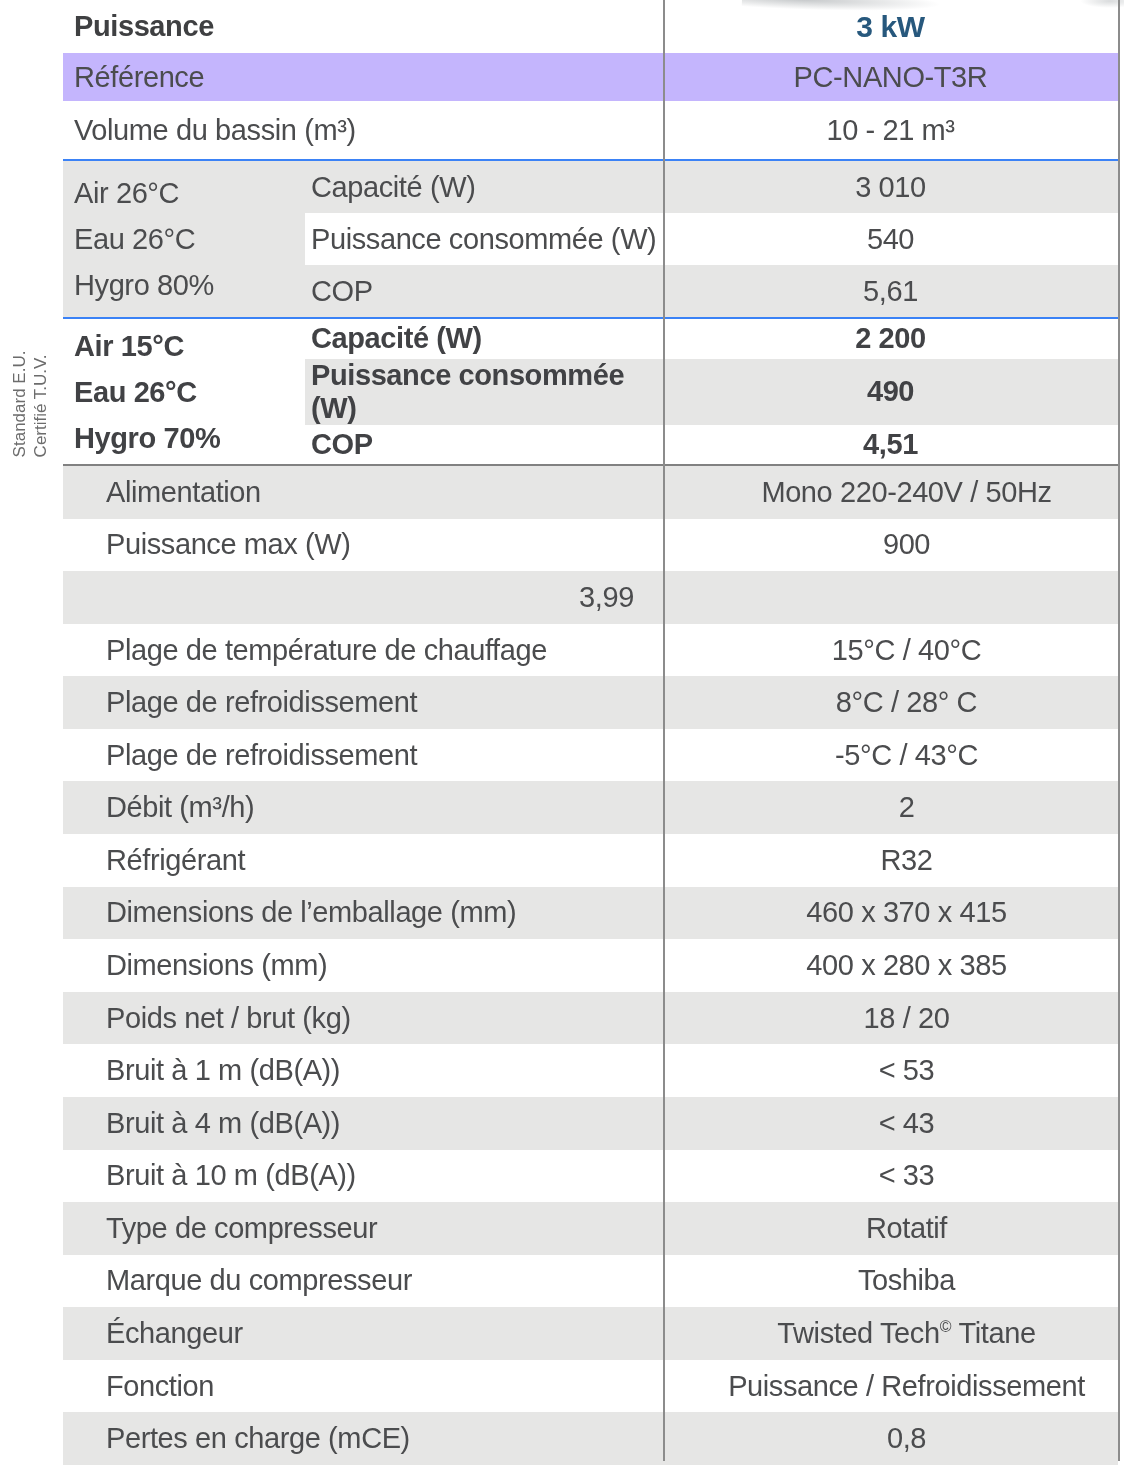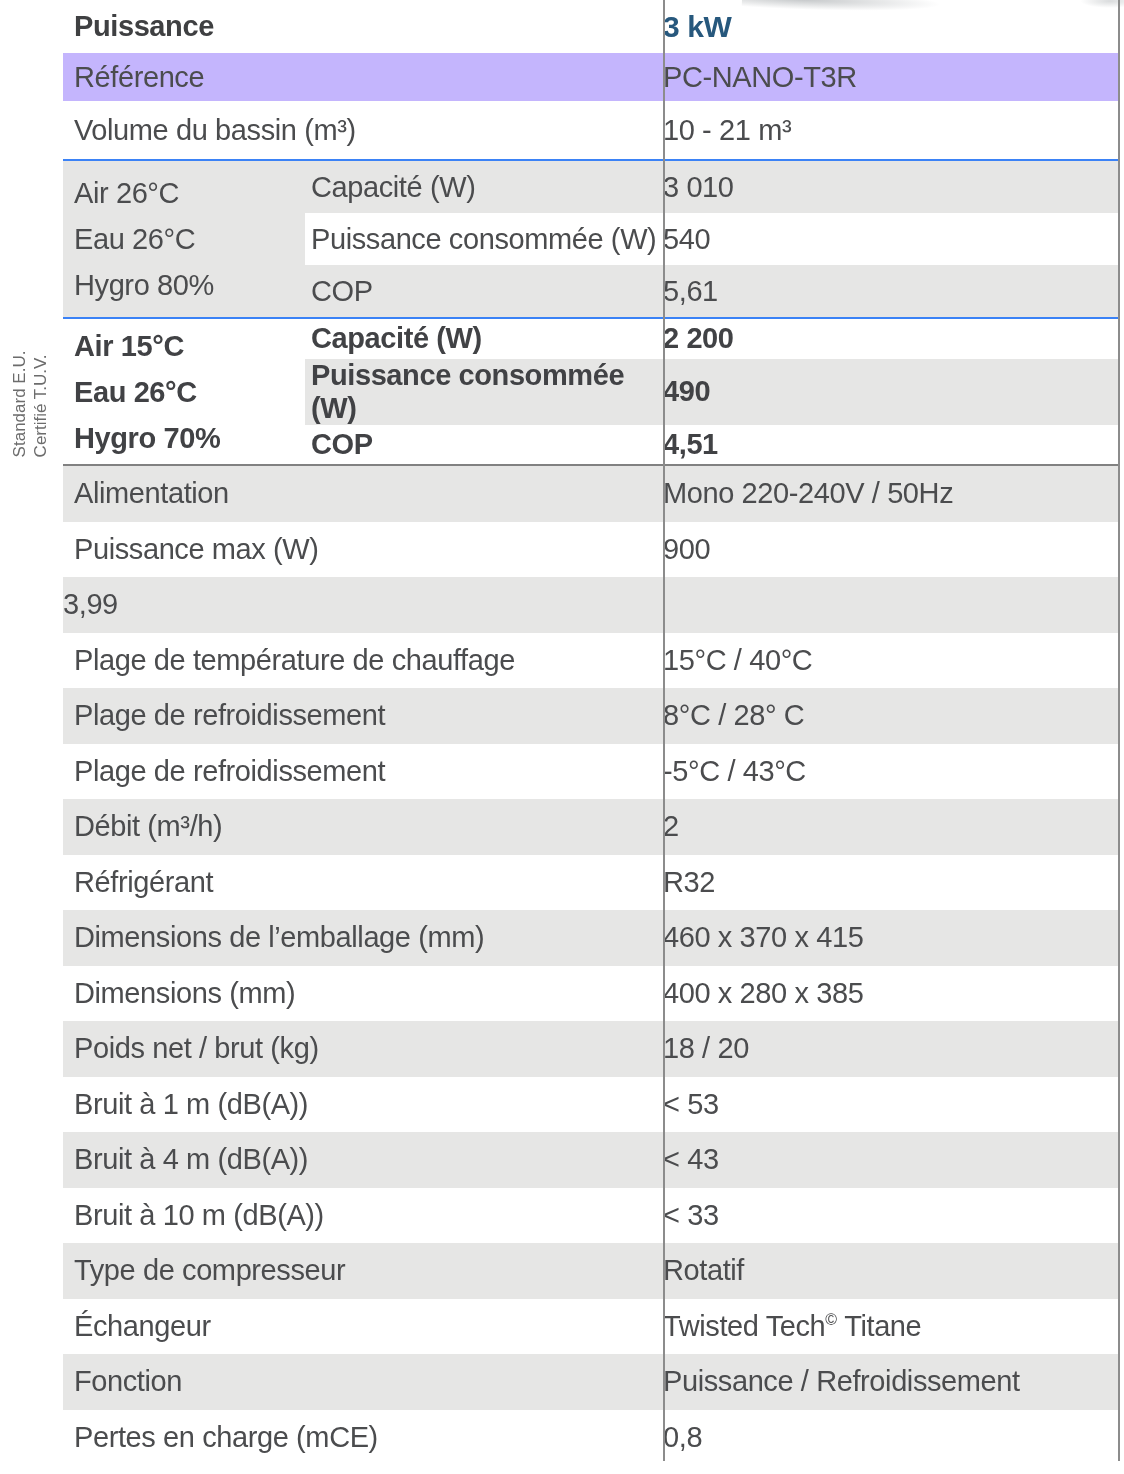"3 kW" .value { text-align: none -> center }
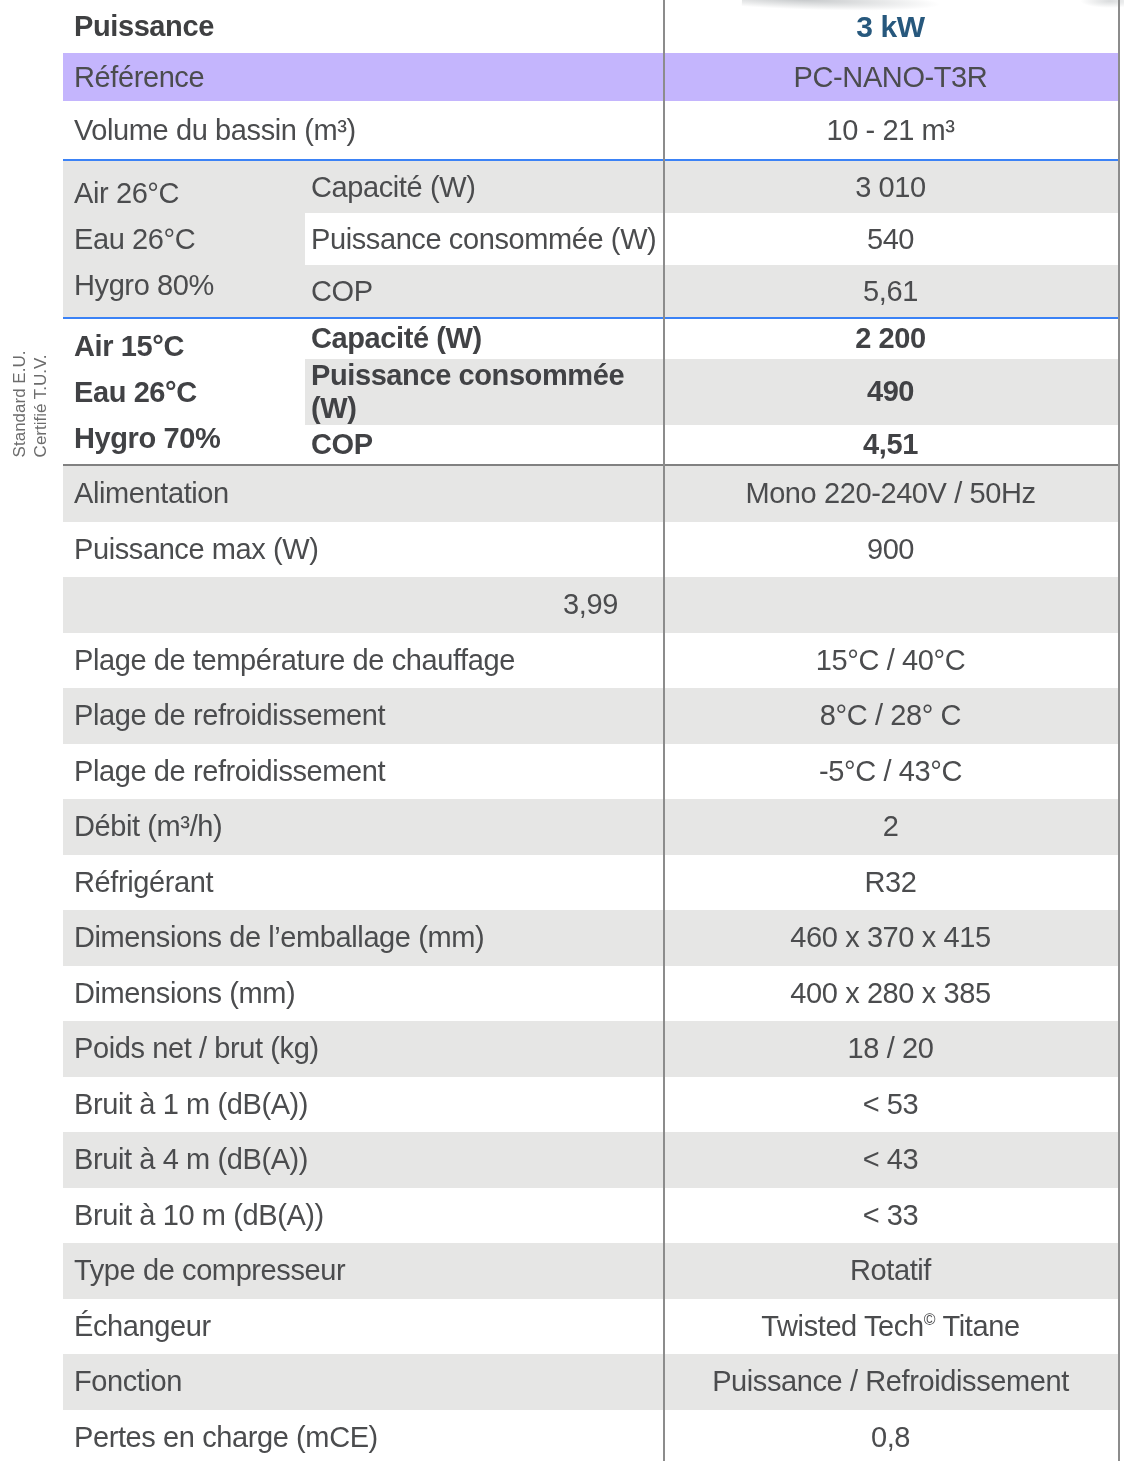"Alimentation" .spec-rows .row { padding-left: none -> 32px }
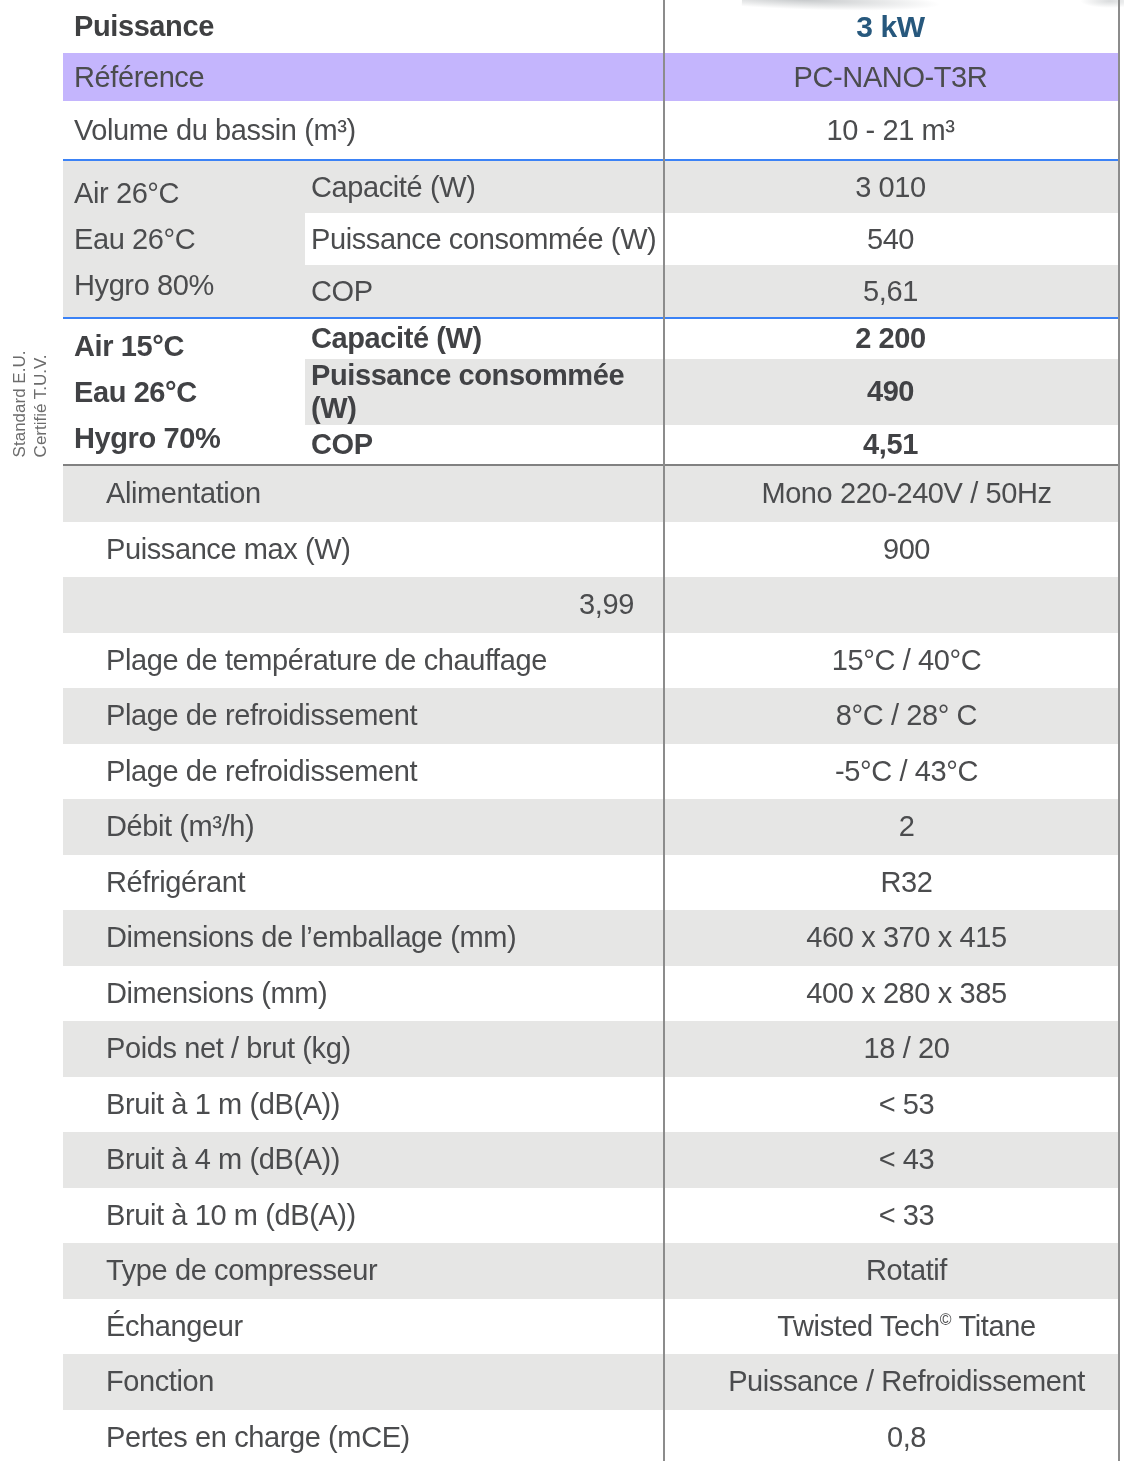"Marque du compresseur" div.row { html: none -> <div> <div>Marque du compresseur</div> <div>Toshiba</div> </div> }
